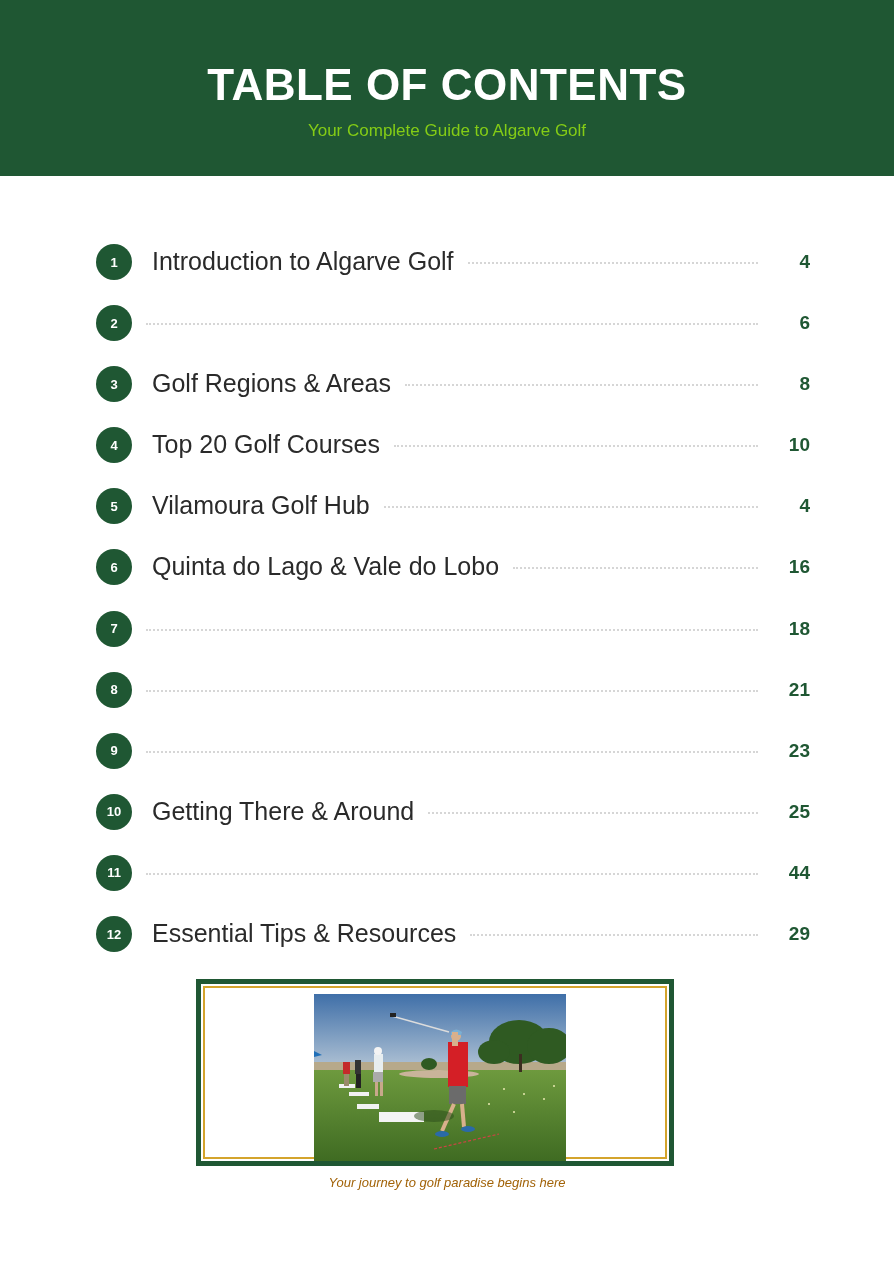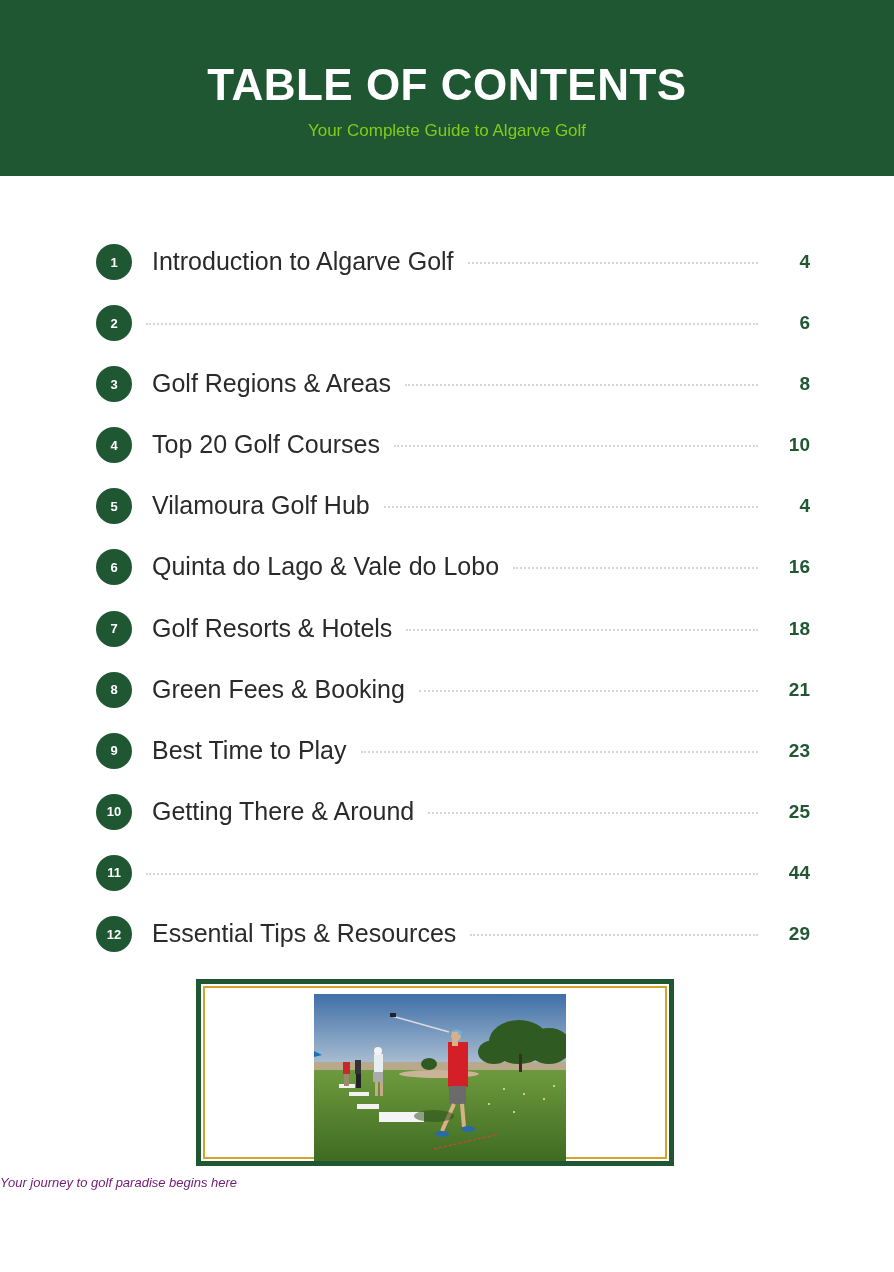"Golf Resorts & Hotels" div.title { html: <div>Golf Resorts &amp; Hotels</div> -> none }
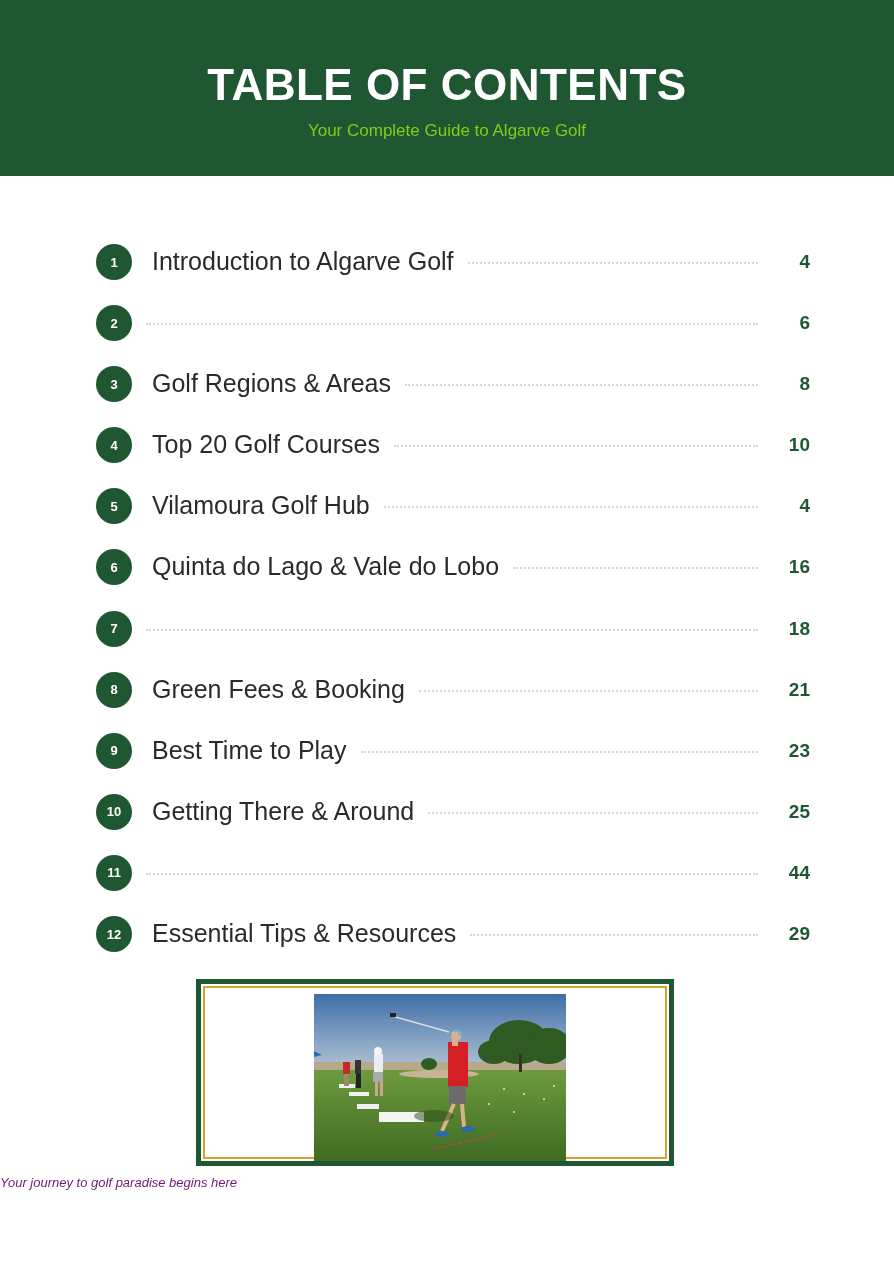"Green Fees & Booking" div.title { html: <div>Green Fees &amp; Booking</div> -> none }
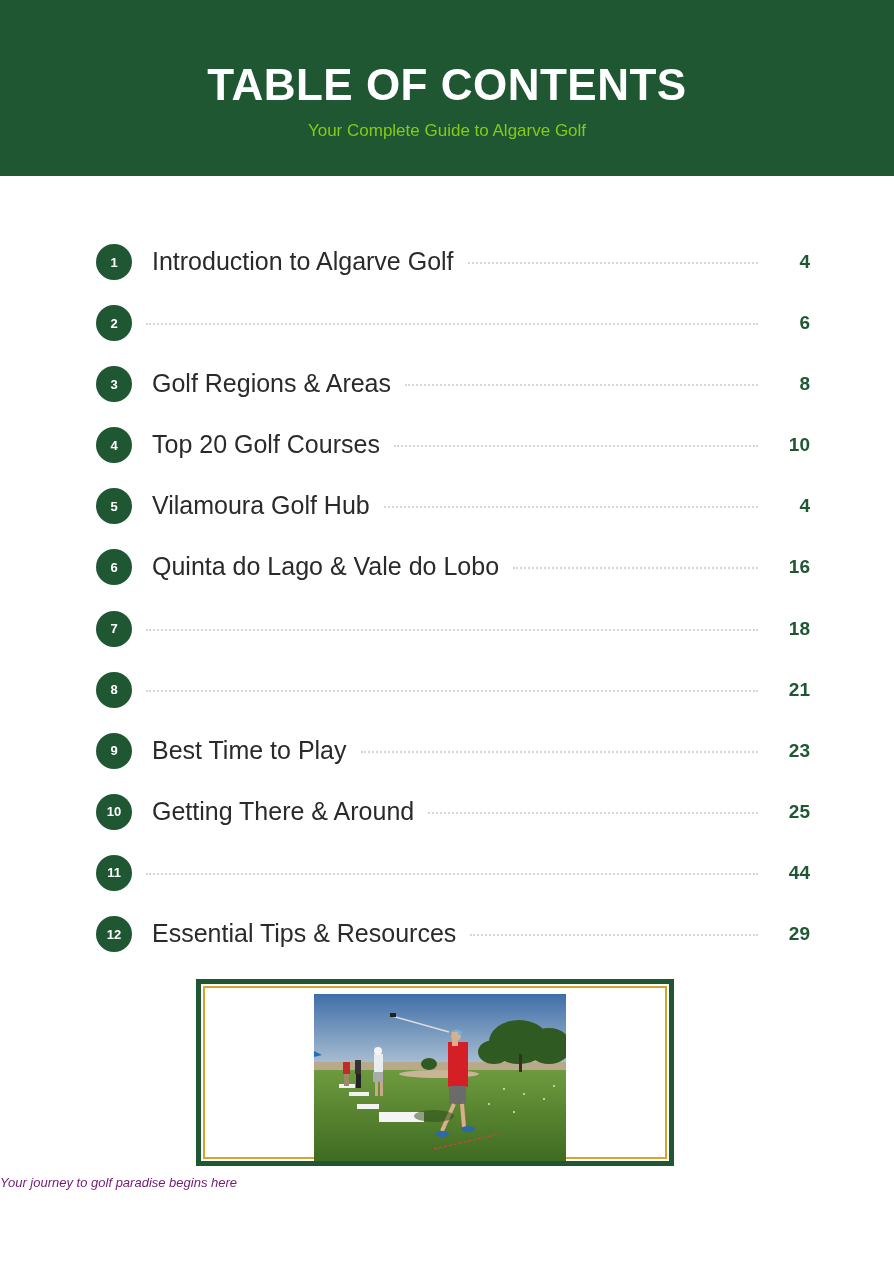"Best Time to Play" div.title { html: <div>Best Time to Play</div> -> none }
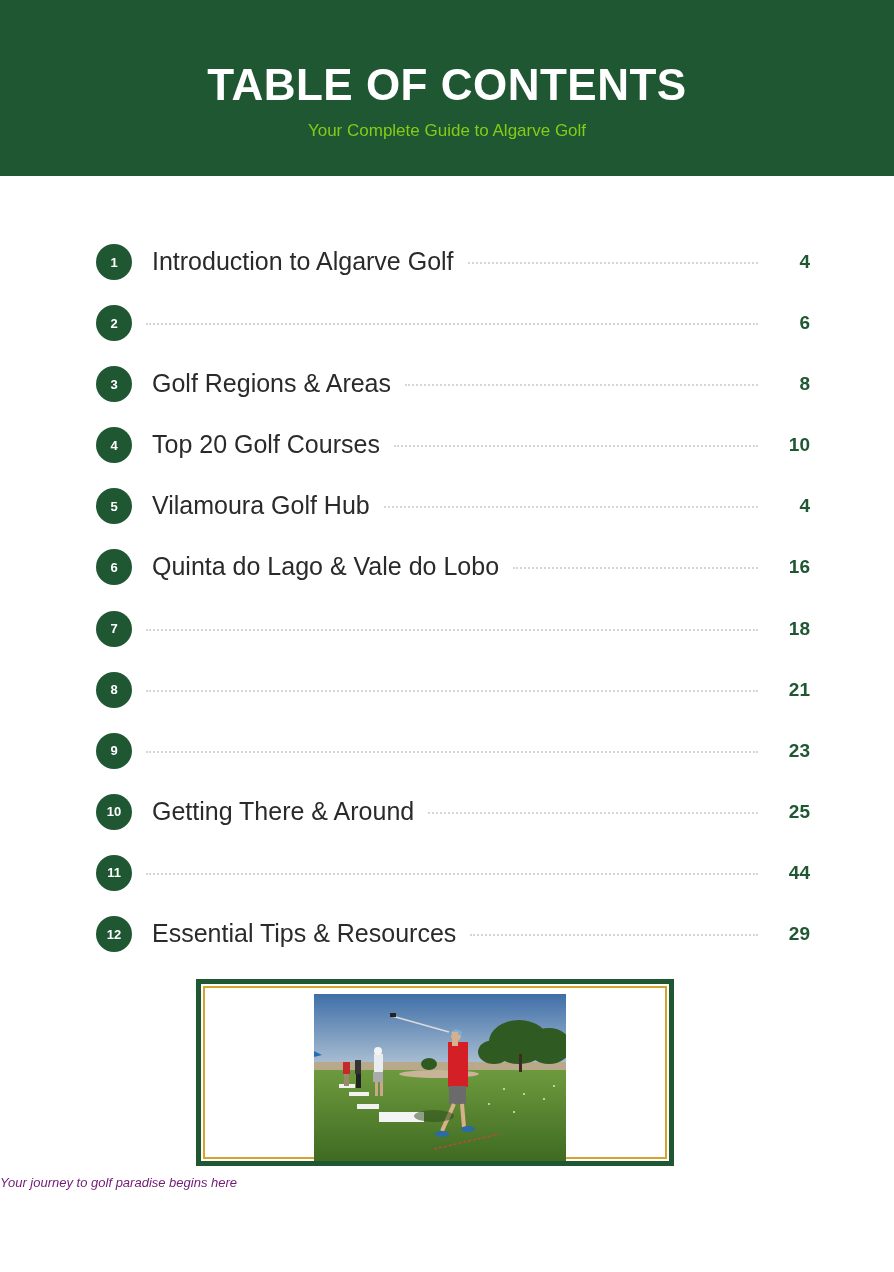"Your journey to golf paradise" .caption { color: #701a75 -> #a16207; text-align: none -> center }
